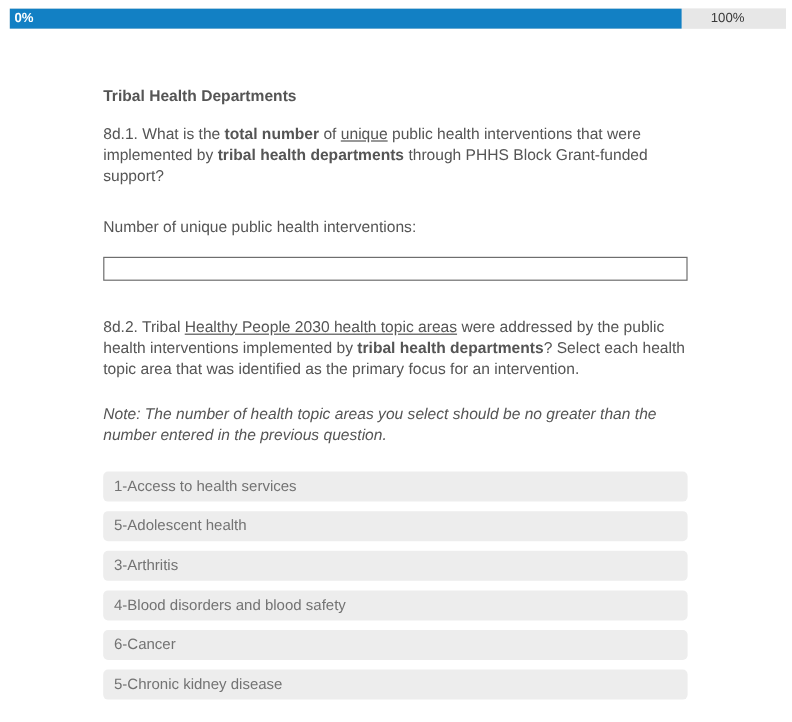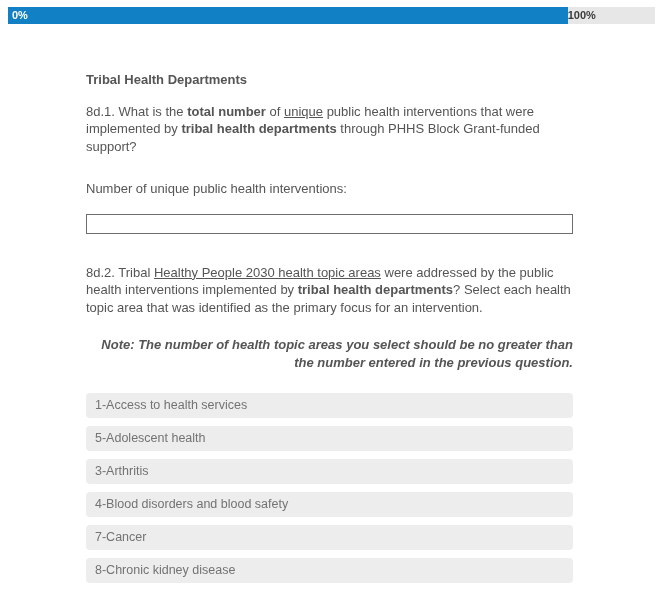"100%" .progress-rest { font-weight: bold -> normal; text-align: left -> center }
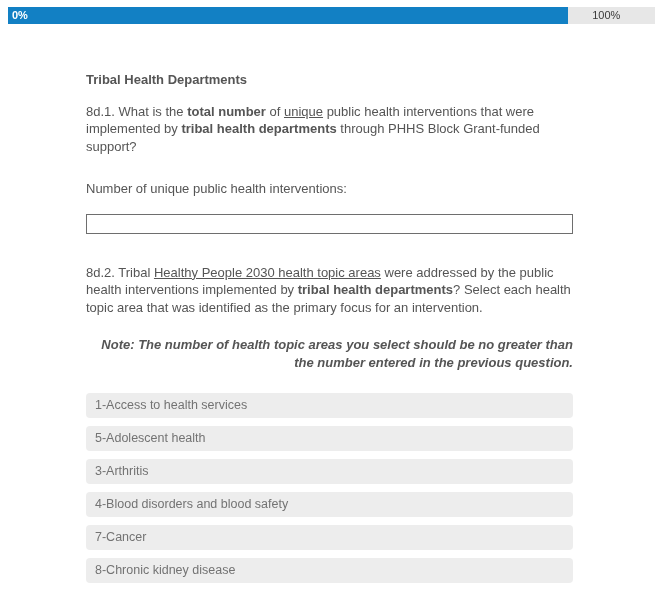"Note: The number of health" .note { font-weight: bold -> normal; text-align: right -> none }
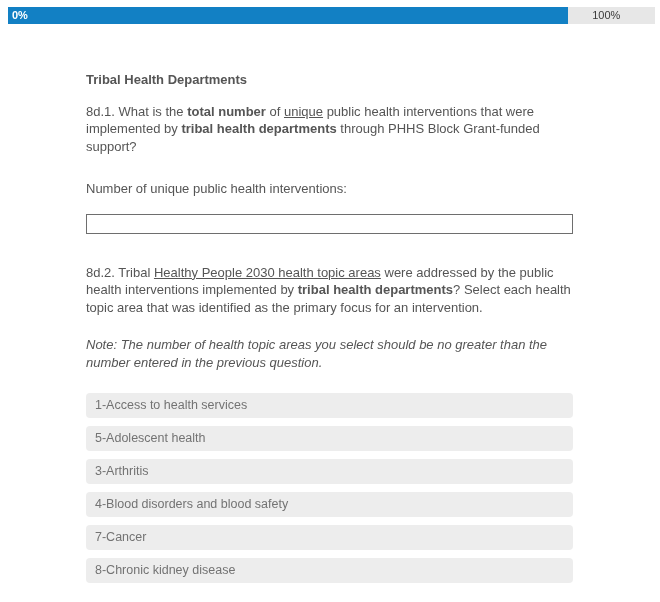"7-Cancer" div.topic { text: 7-Cancer -> 6-Cancer }
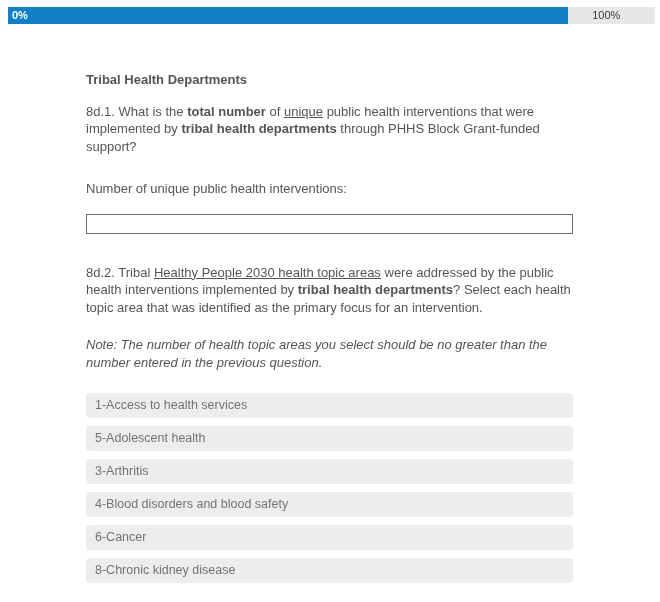"8-Chronic kidney disease" div.topic { text: 8-Chronic -> 5-Chronic }
